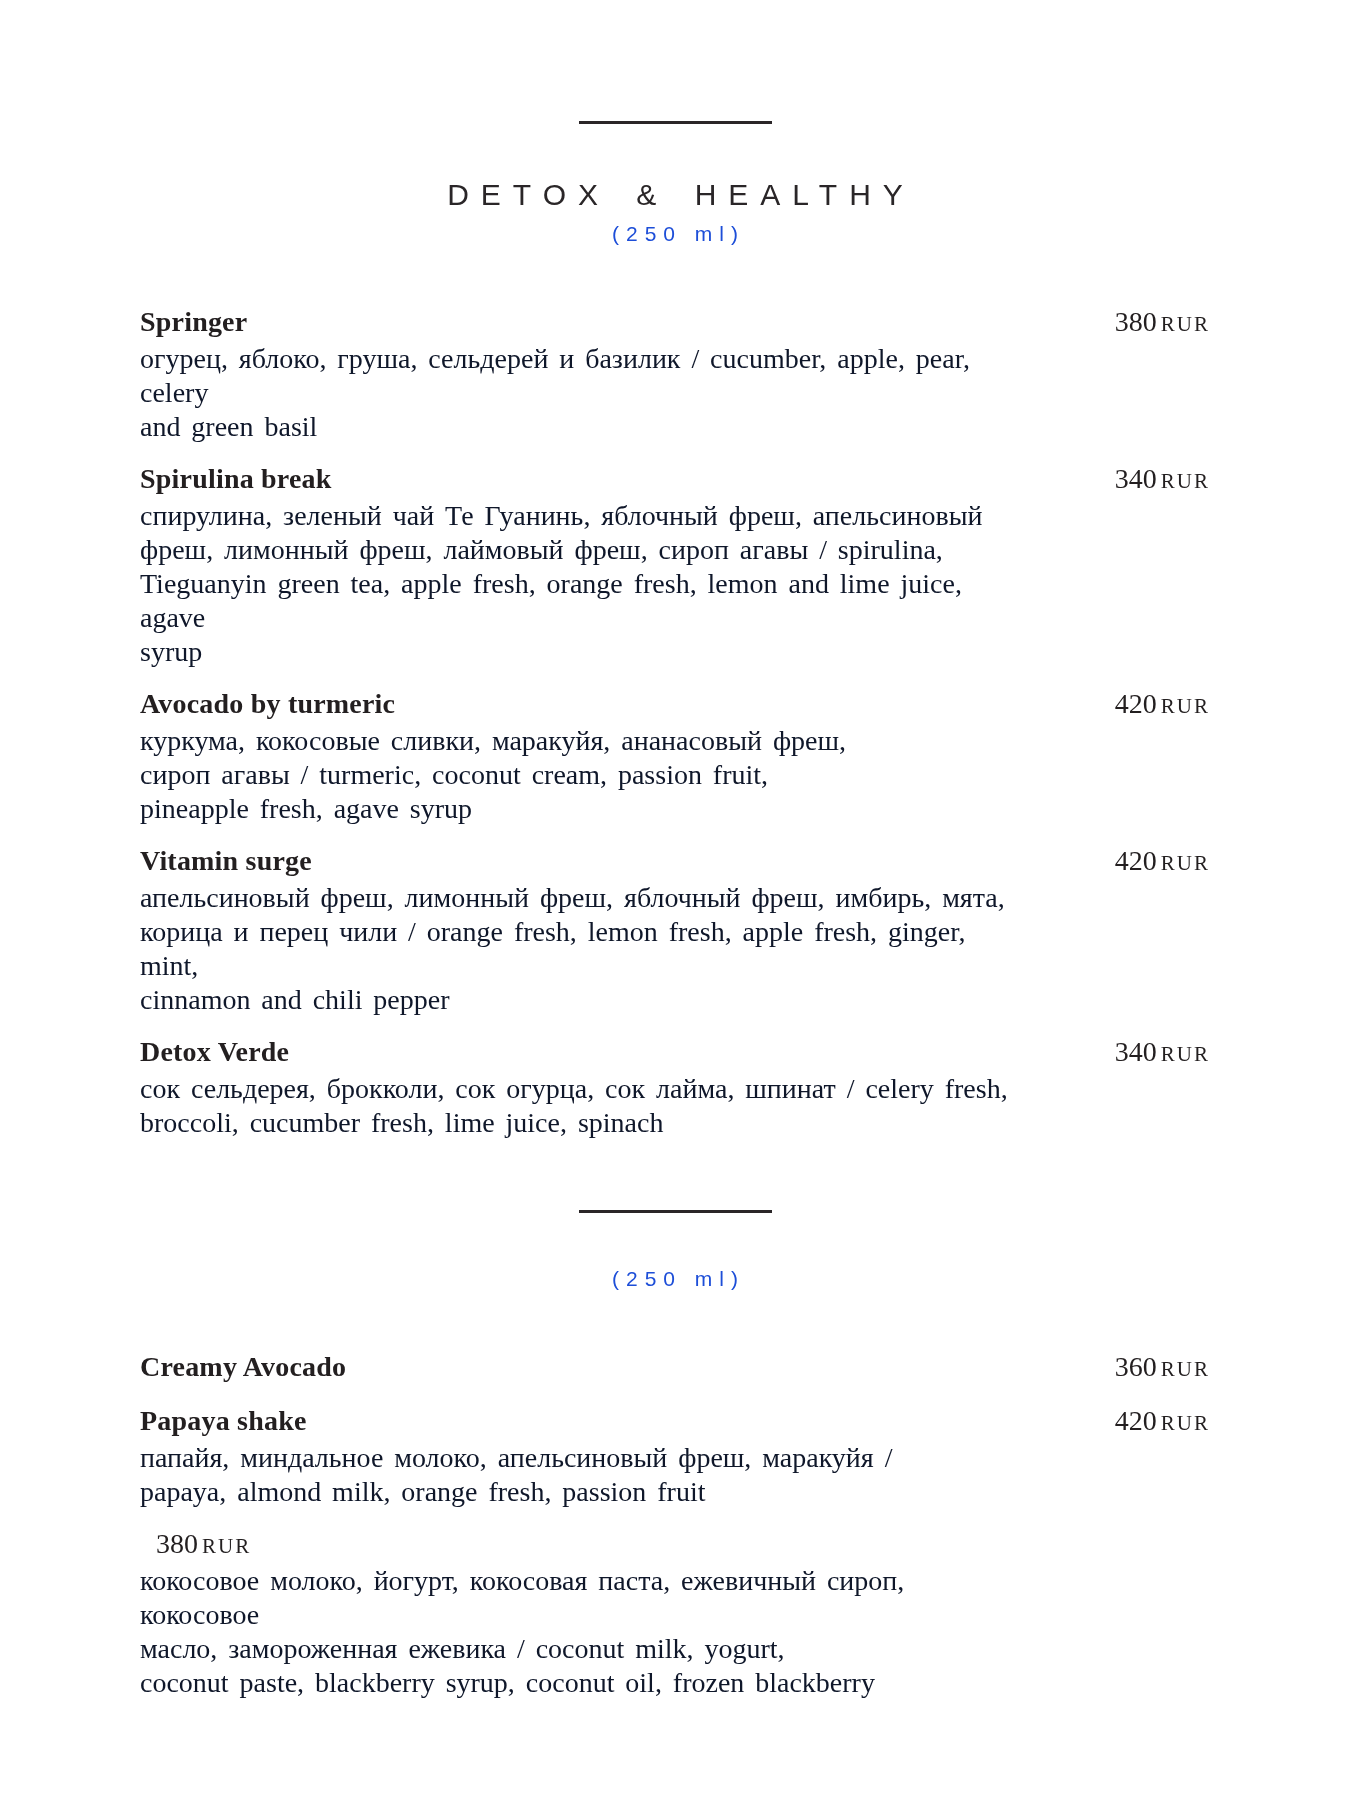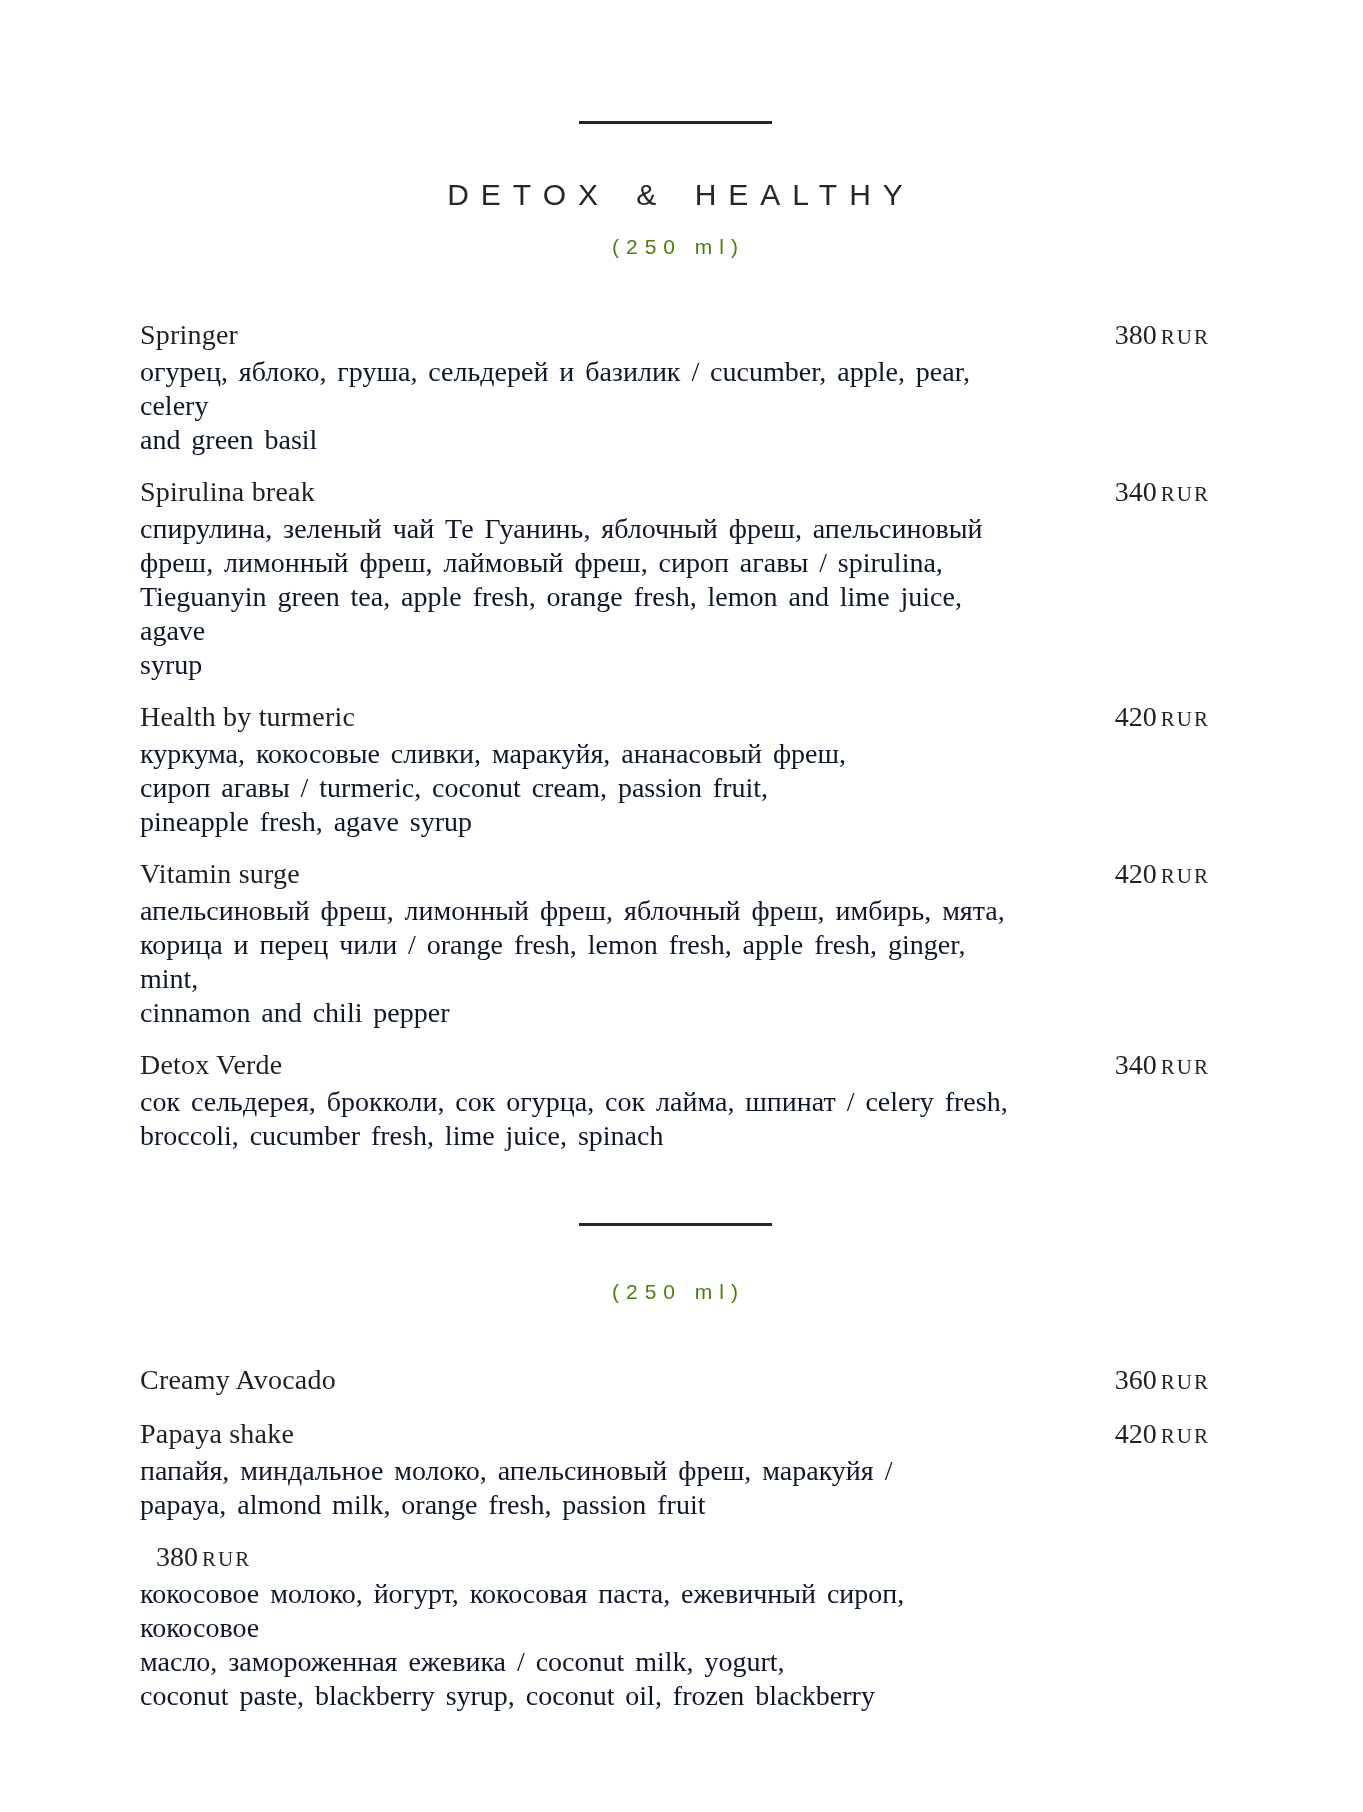"(250 ml)" .section-volume { color: #4d7c0f -> #1d4ed8; margin-top: 22px -> 9px }
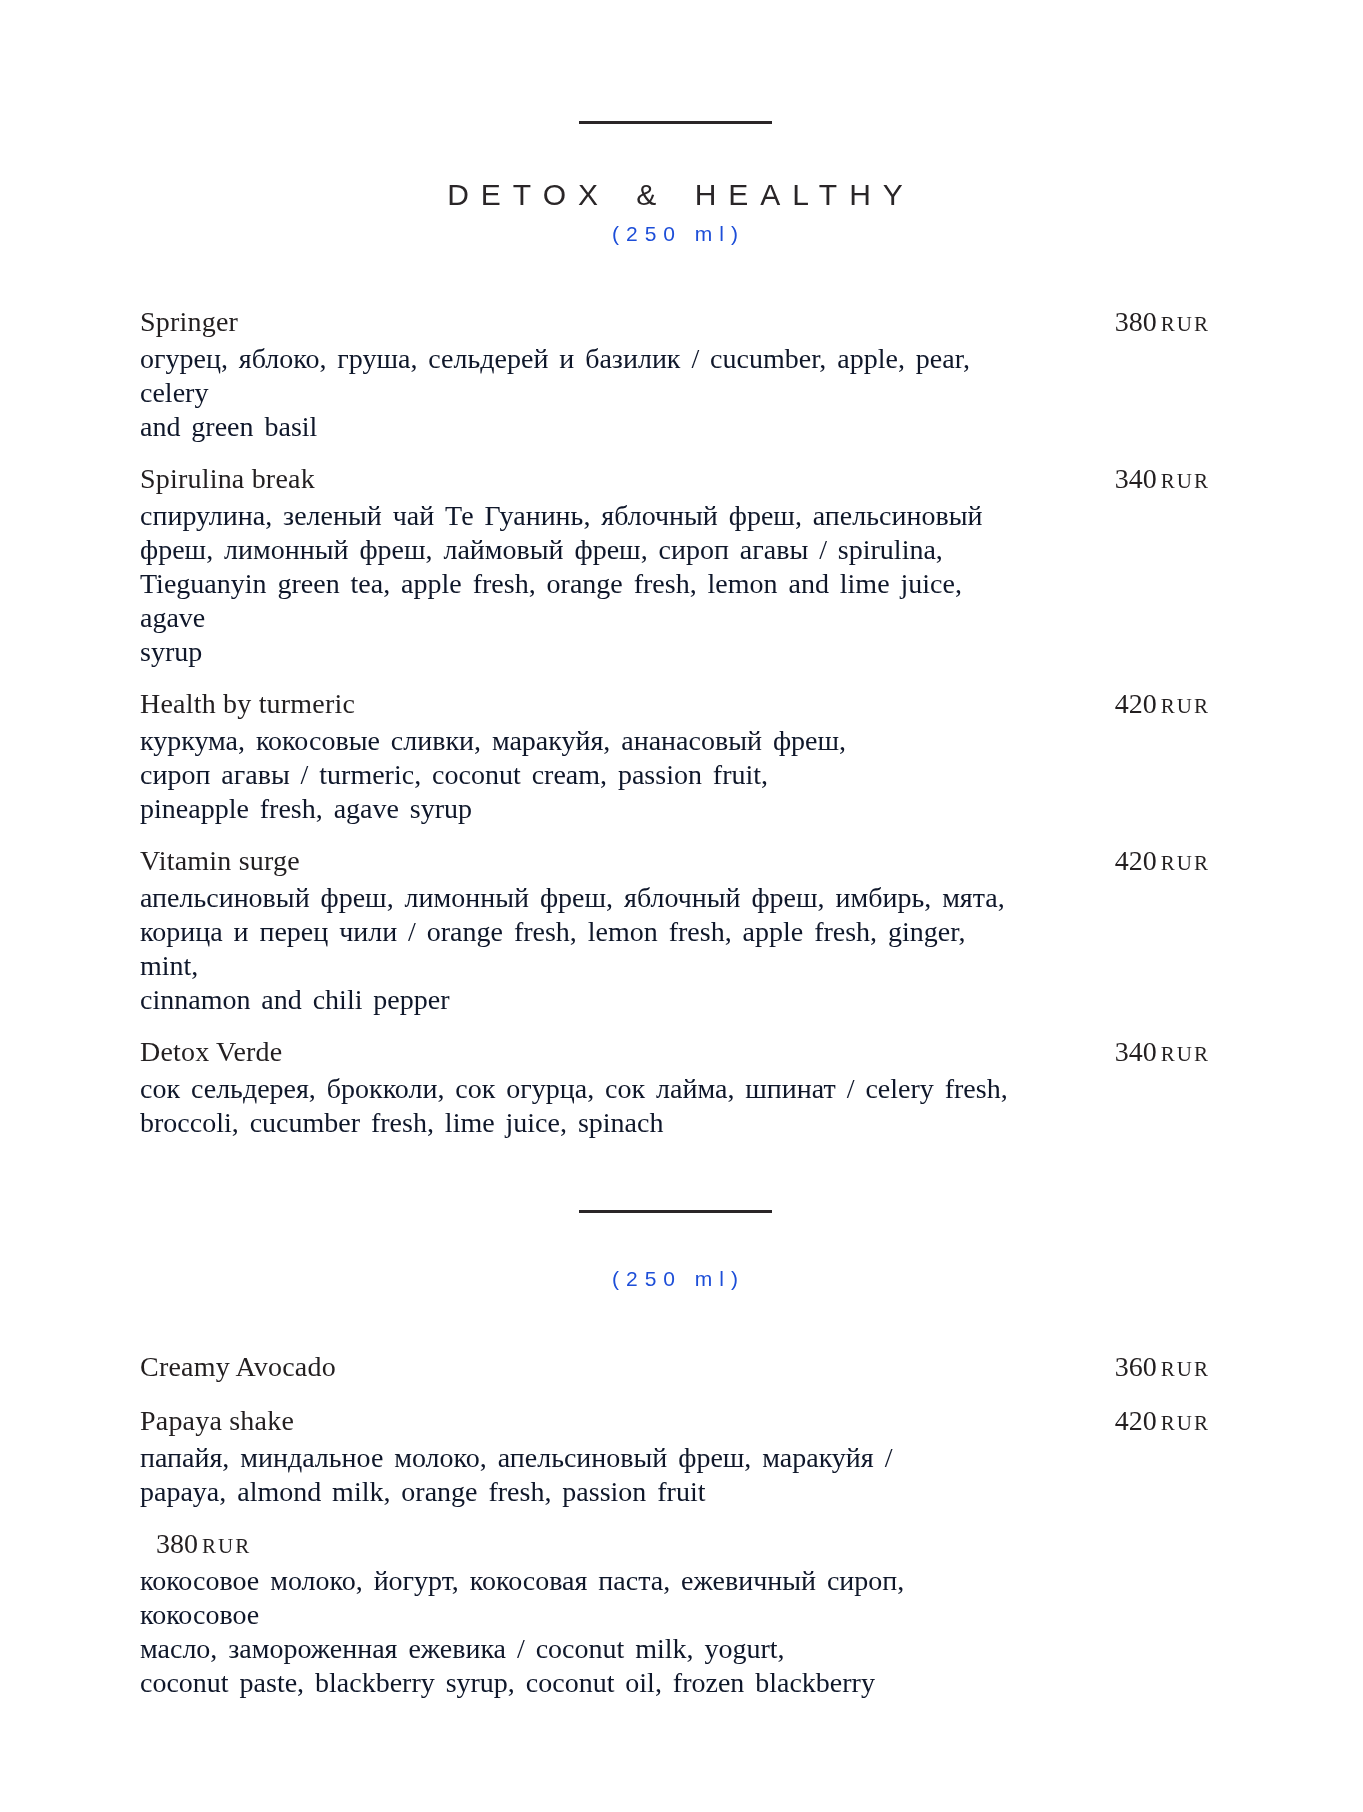"Springer" .item-name { font-weight: normal -> bold }
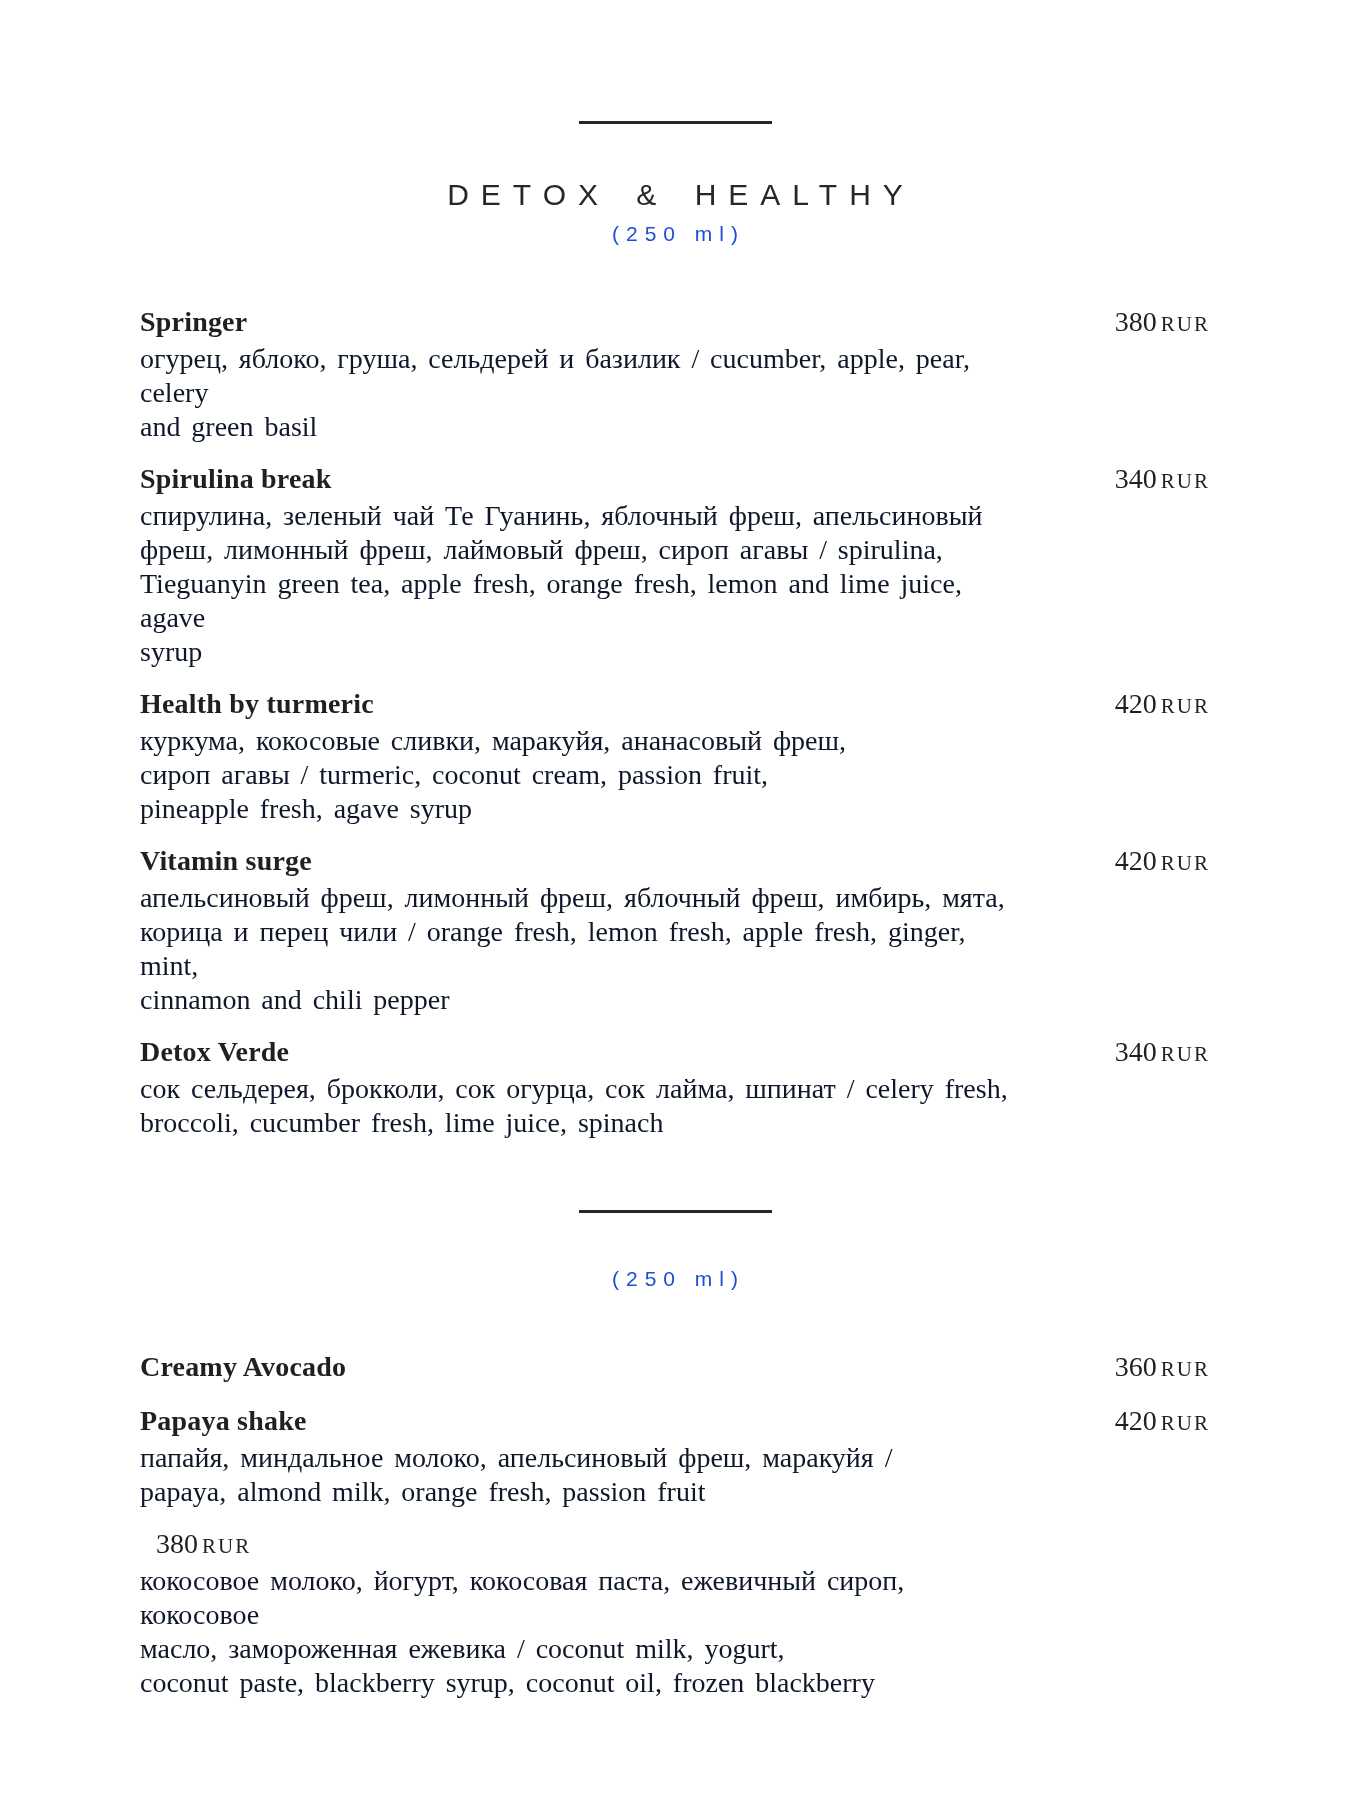"Health by turmeric" h2.item-name { text: Health -> Avocado }
